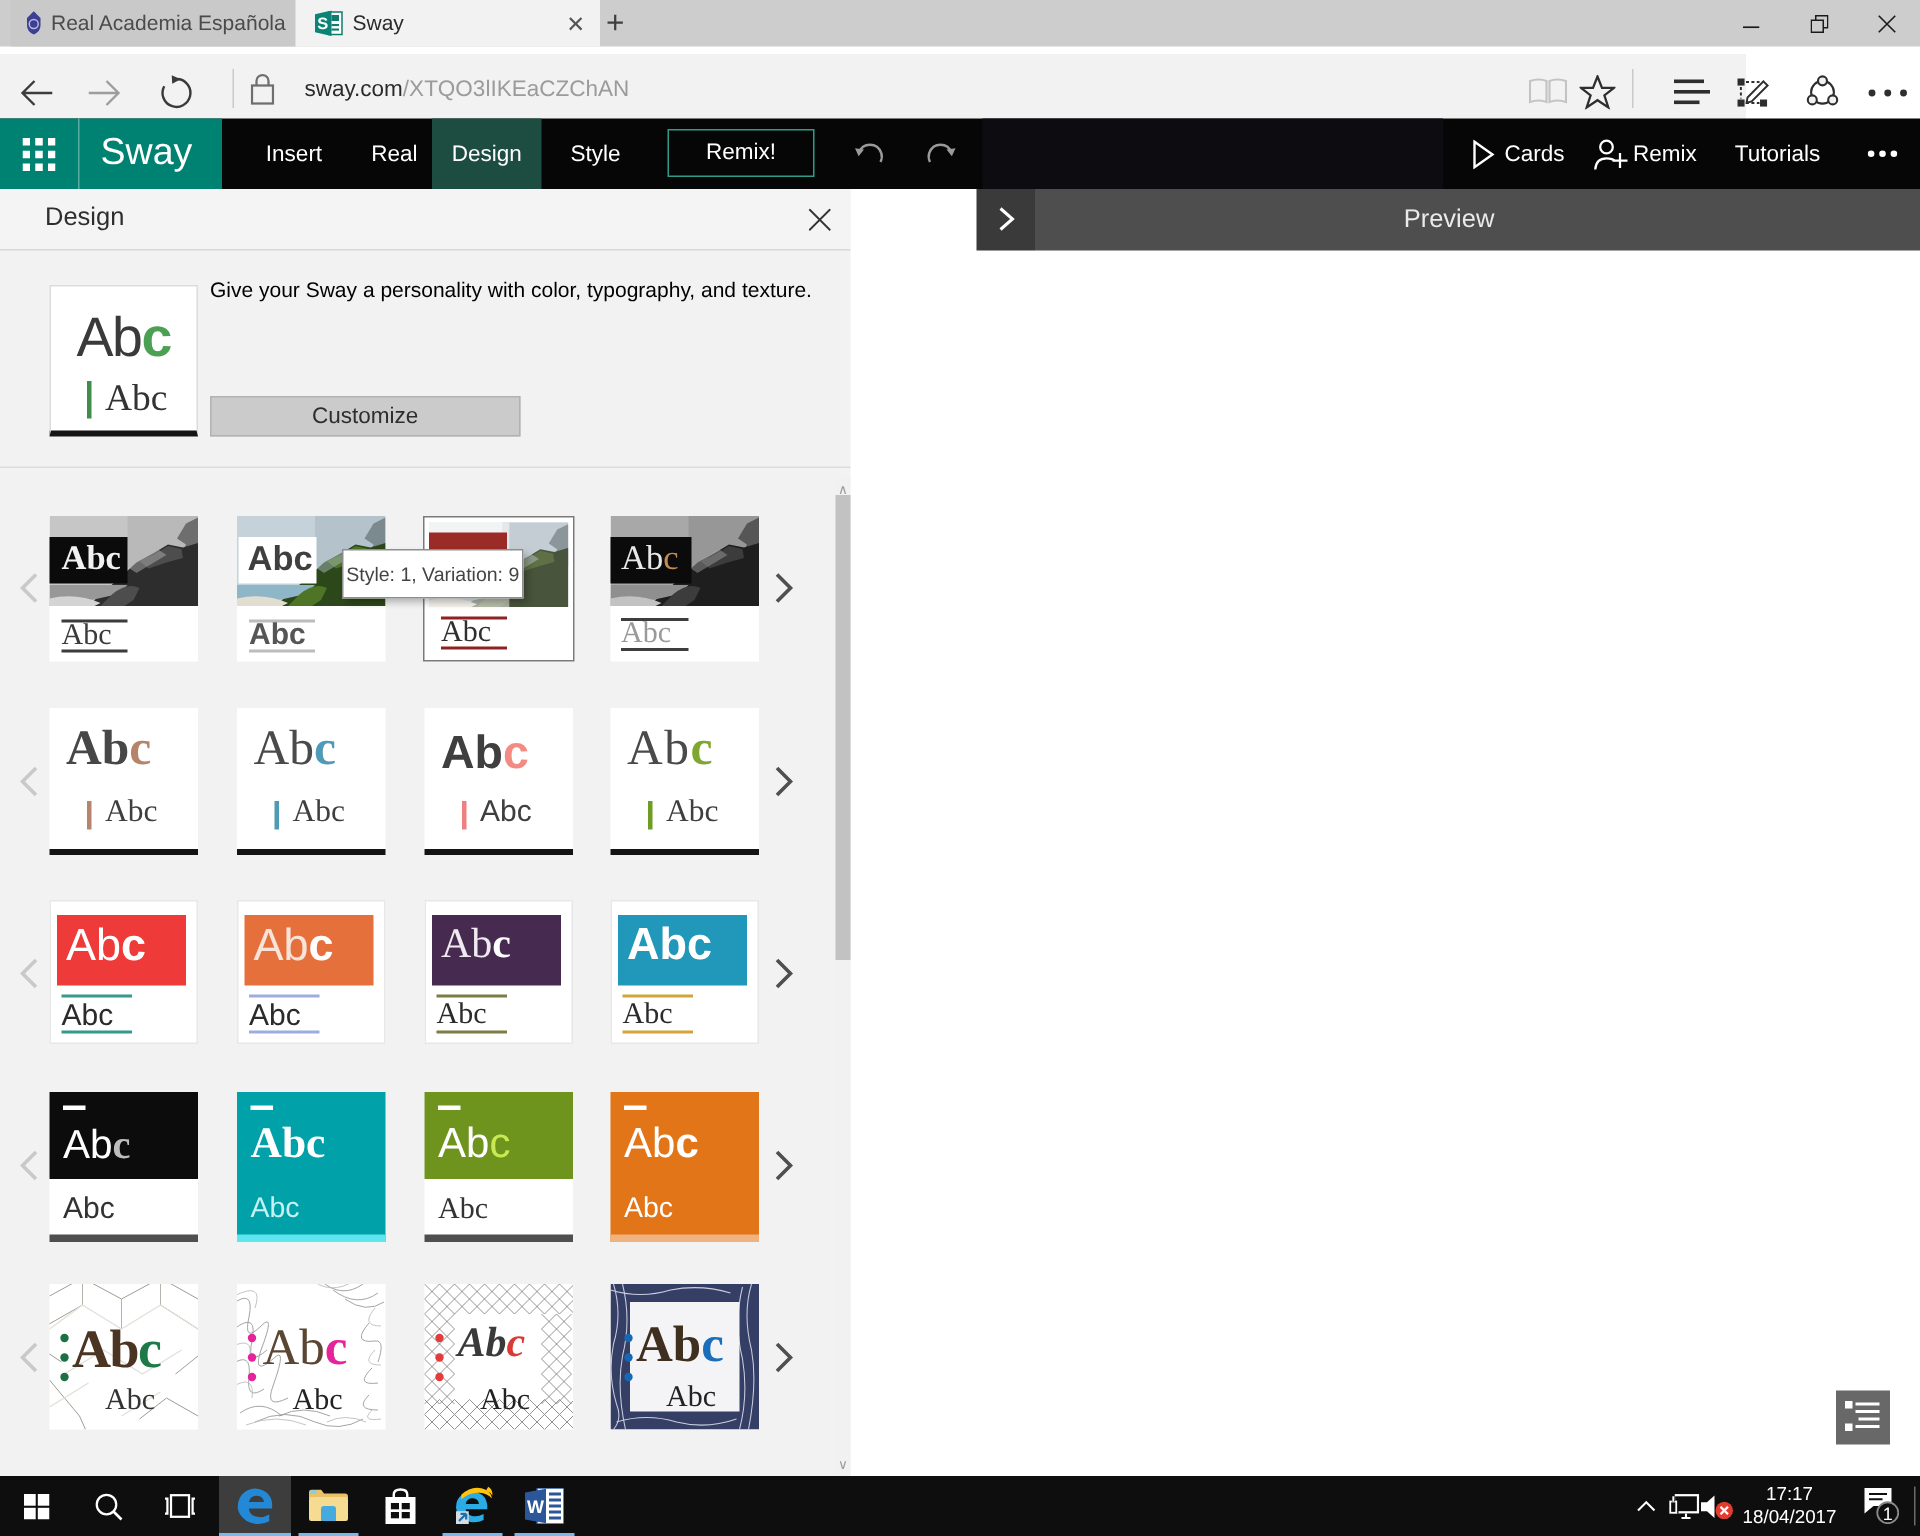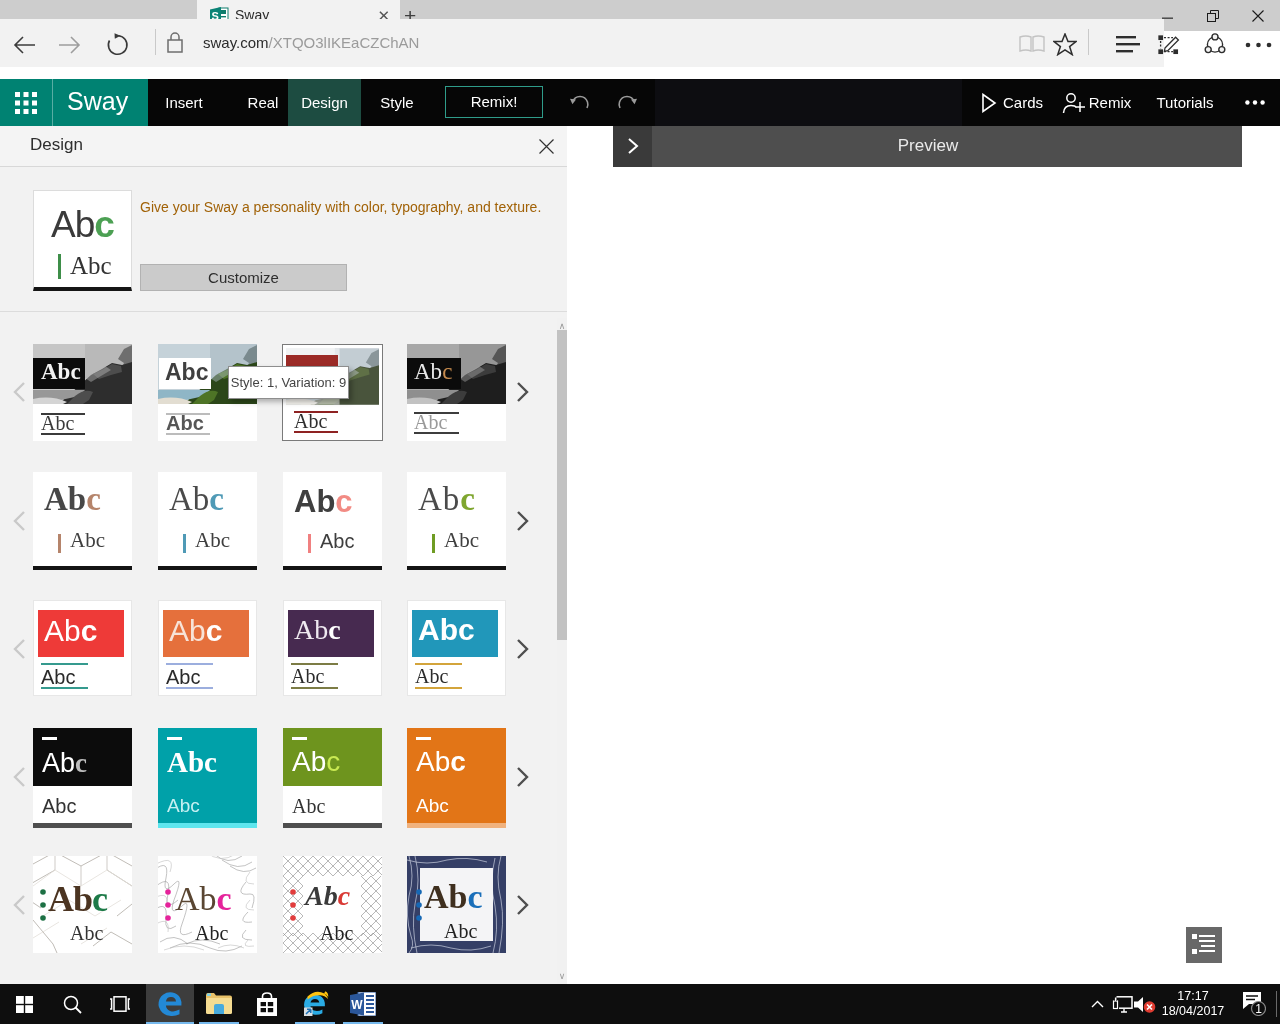"Real Academia Española" div { html: none -> <div> <svg> <path></path> <path></path> <circle></circle> </svg> <span>Real Academia Española</span> </div> }
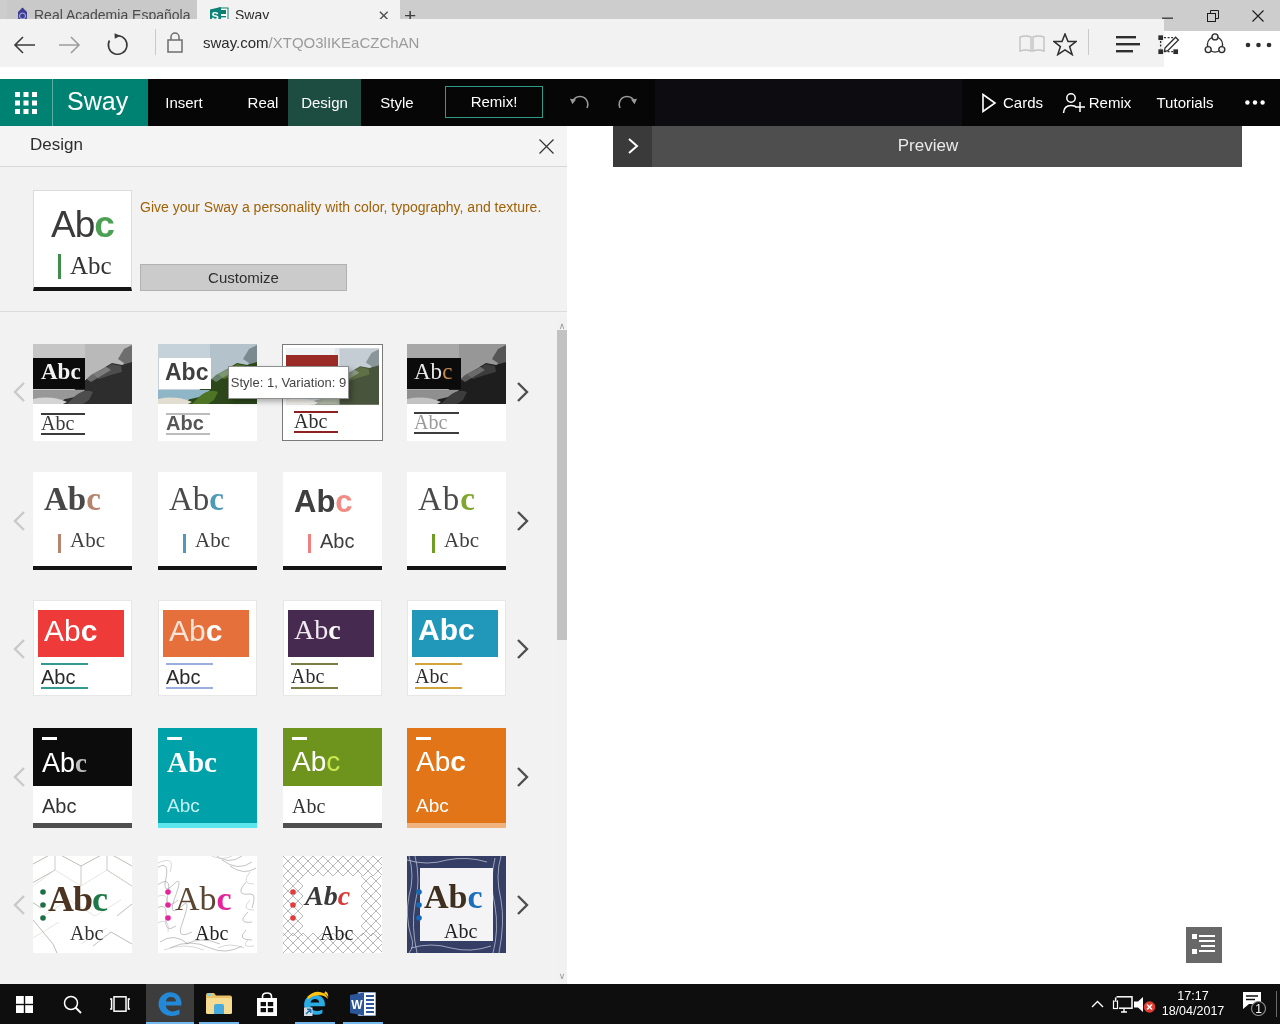"sway.com/XTQO3lIKEaCZChAN" #addrbar { top: 19px -> 36px }
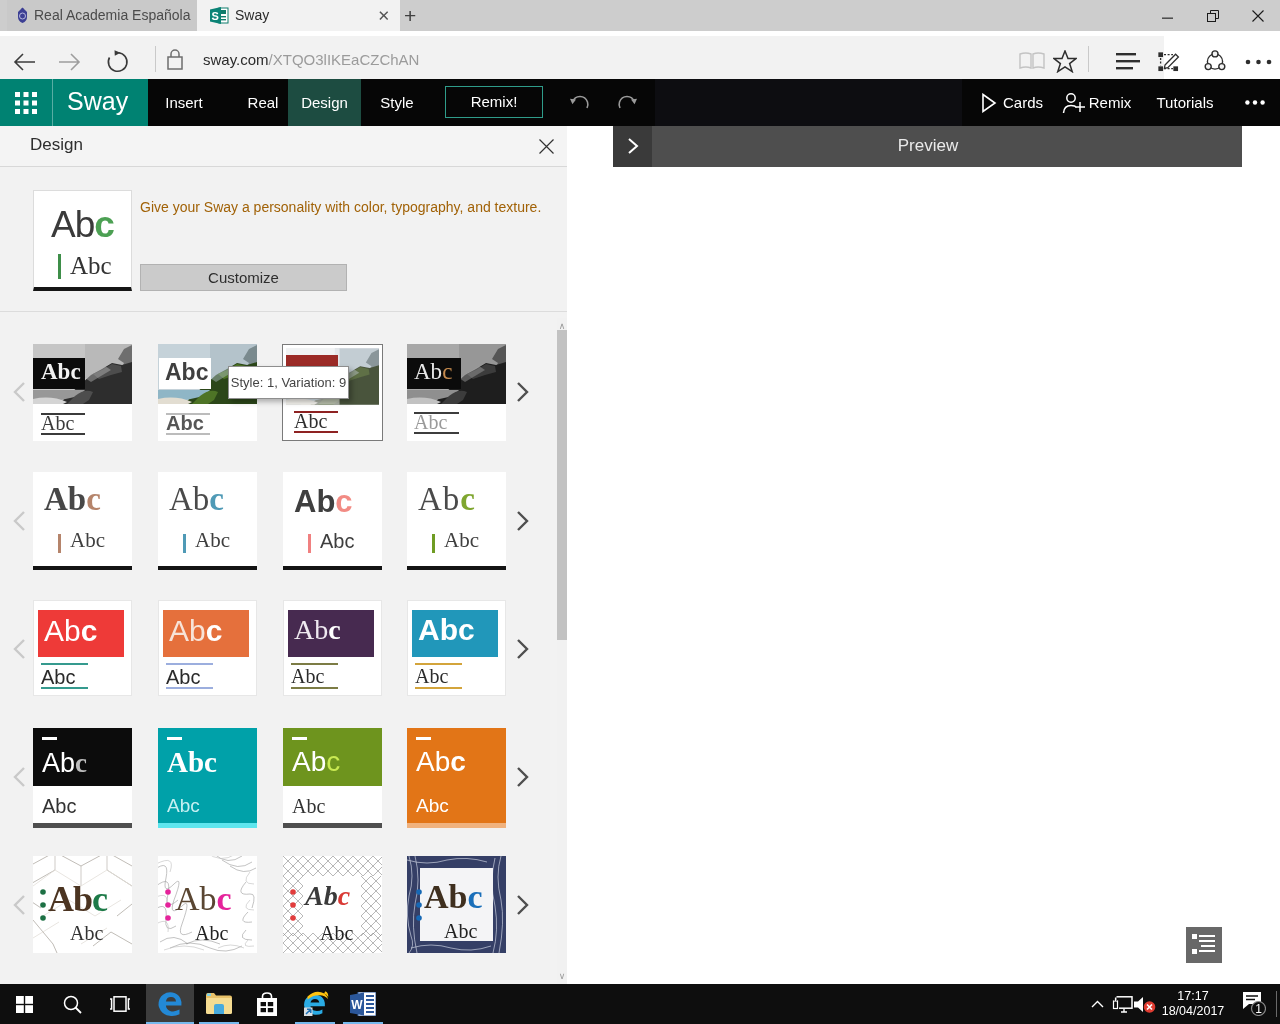"Insert" div.swtab { left: 148px -> 160px }
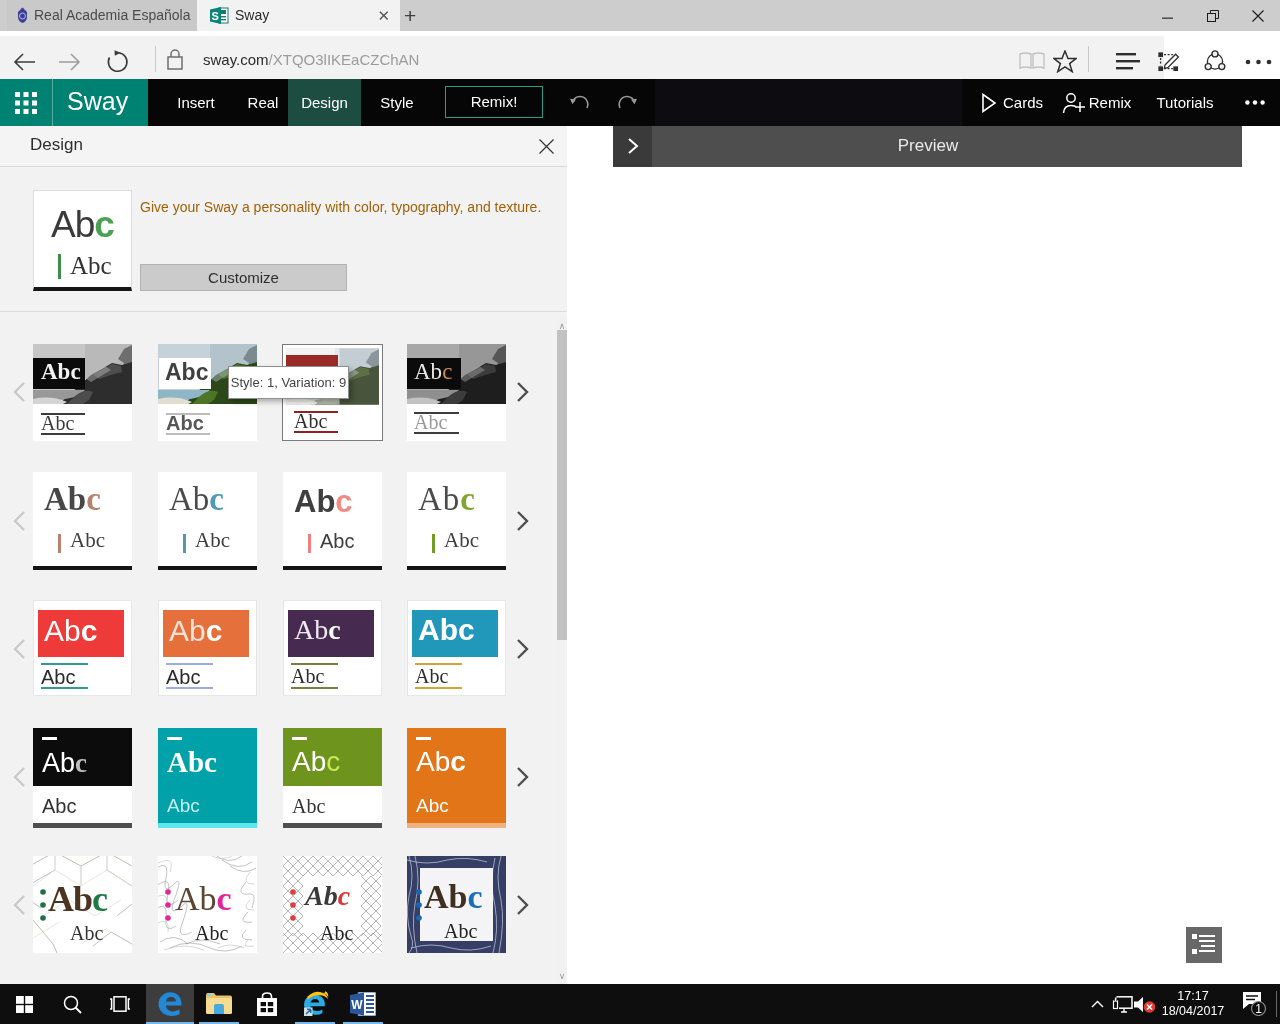"Preview" #preview { left: 613px -> 651px }
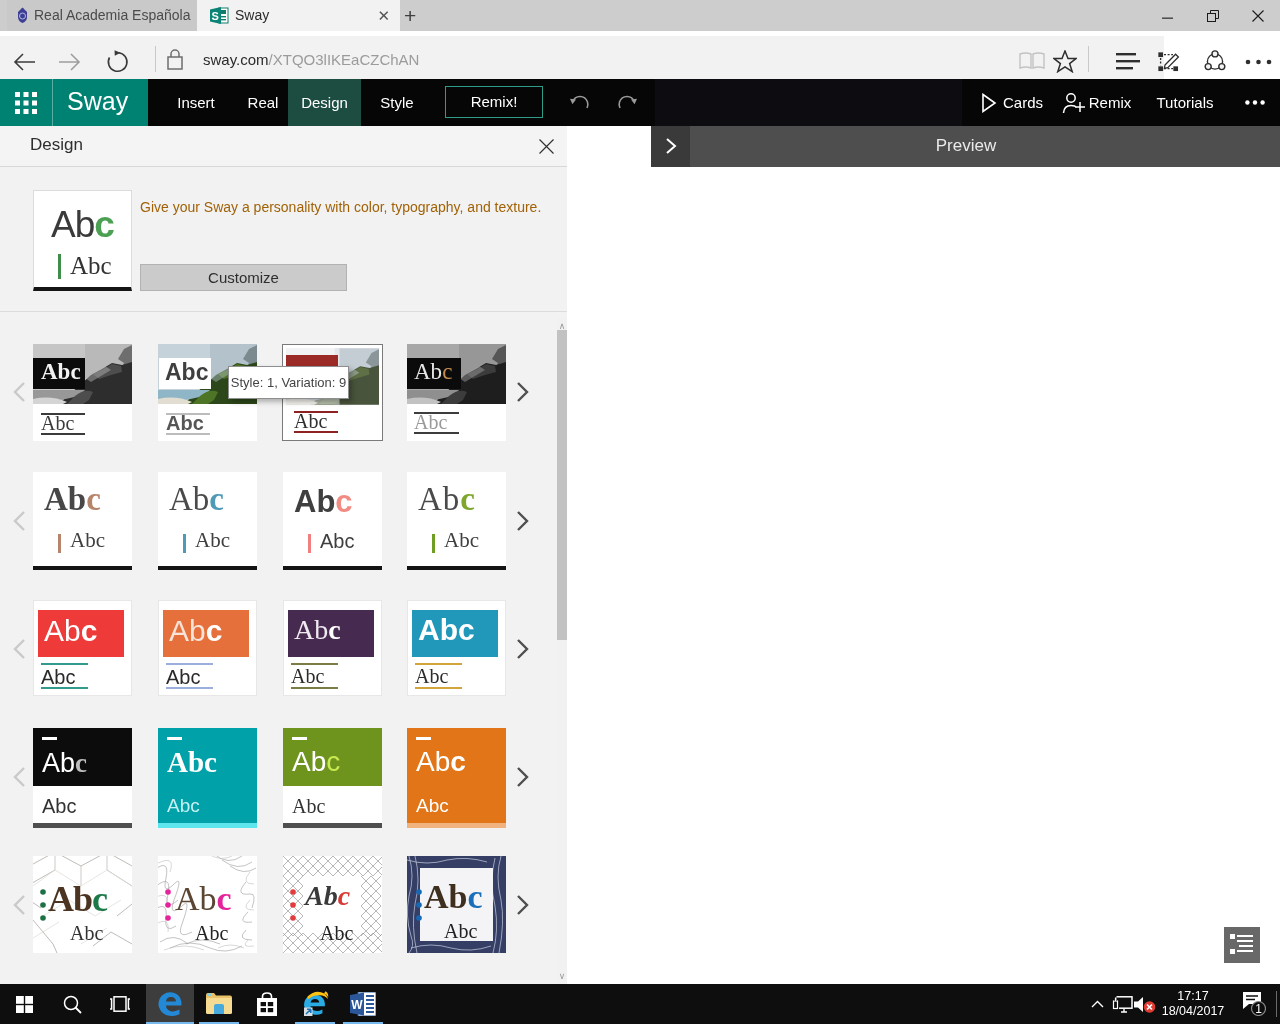"Give your Sway a personality" div.abs { color: #a16207 -> #000000; top: 73px -> 59px }
